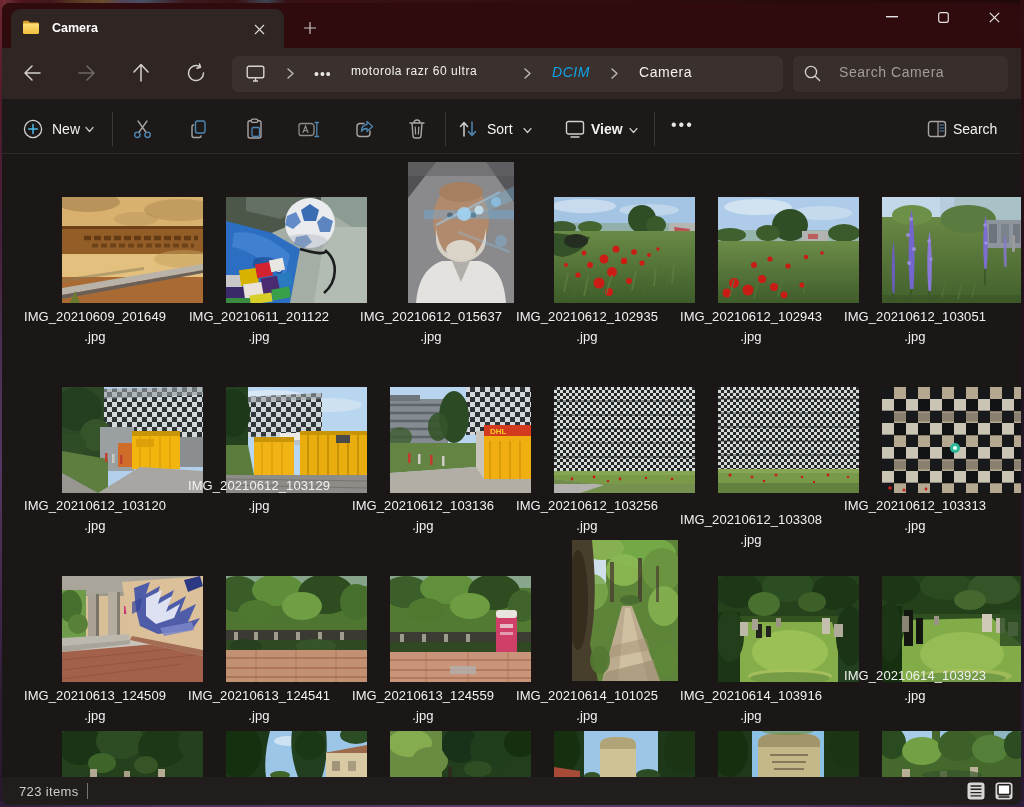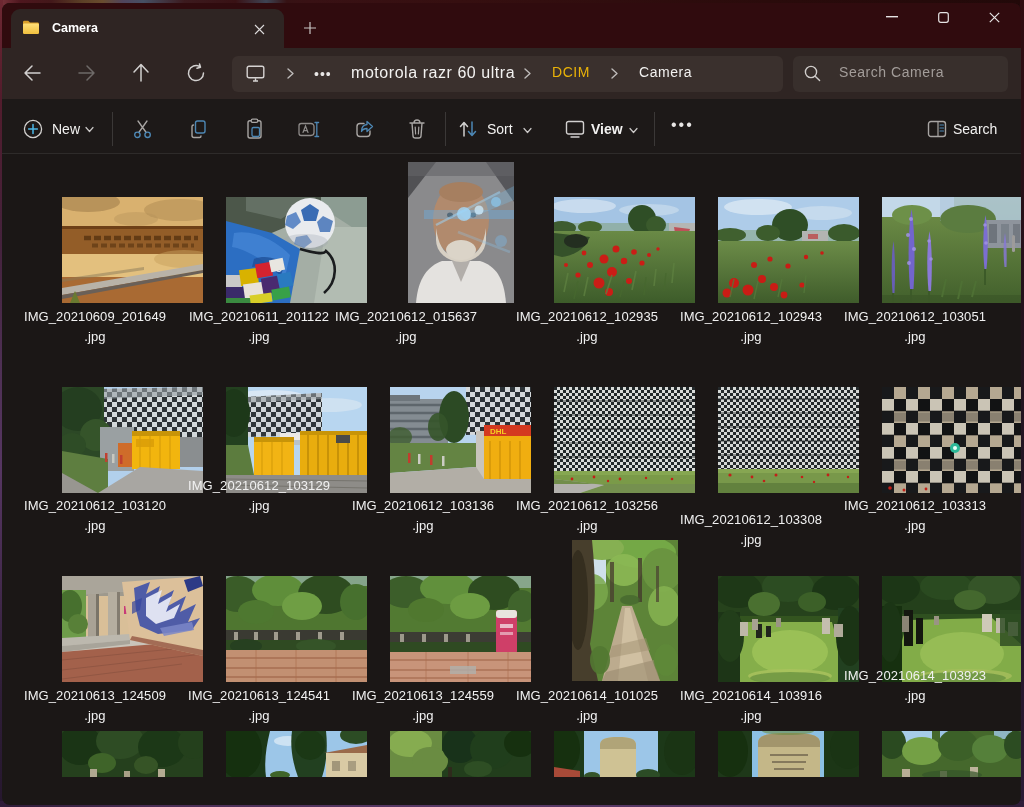"motorola razr 60 ultra" div.t { font-size: 16px -> 12px }
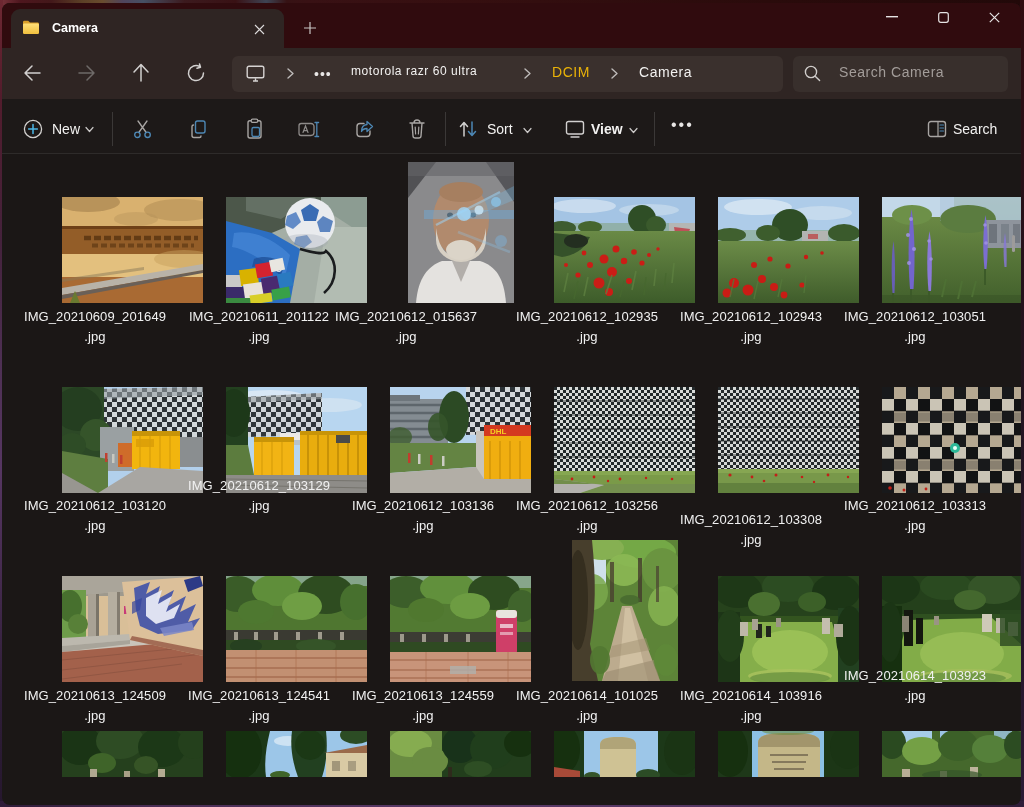"DCIM" div.t { color: #eab308 -> #0ea5e9; font-style: none -> italic }
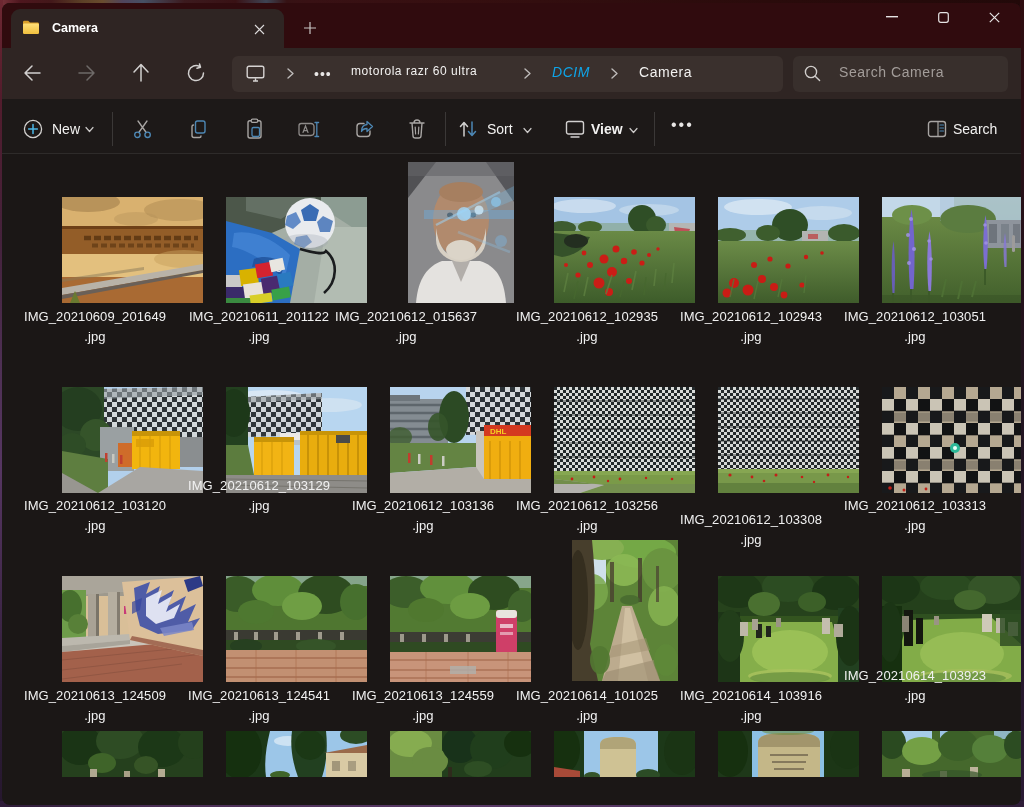"IMG_20210612_015637" div.lbl { left: 322px -> 347px }
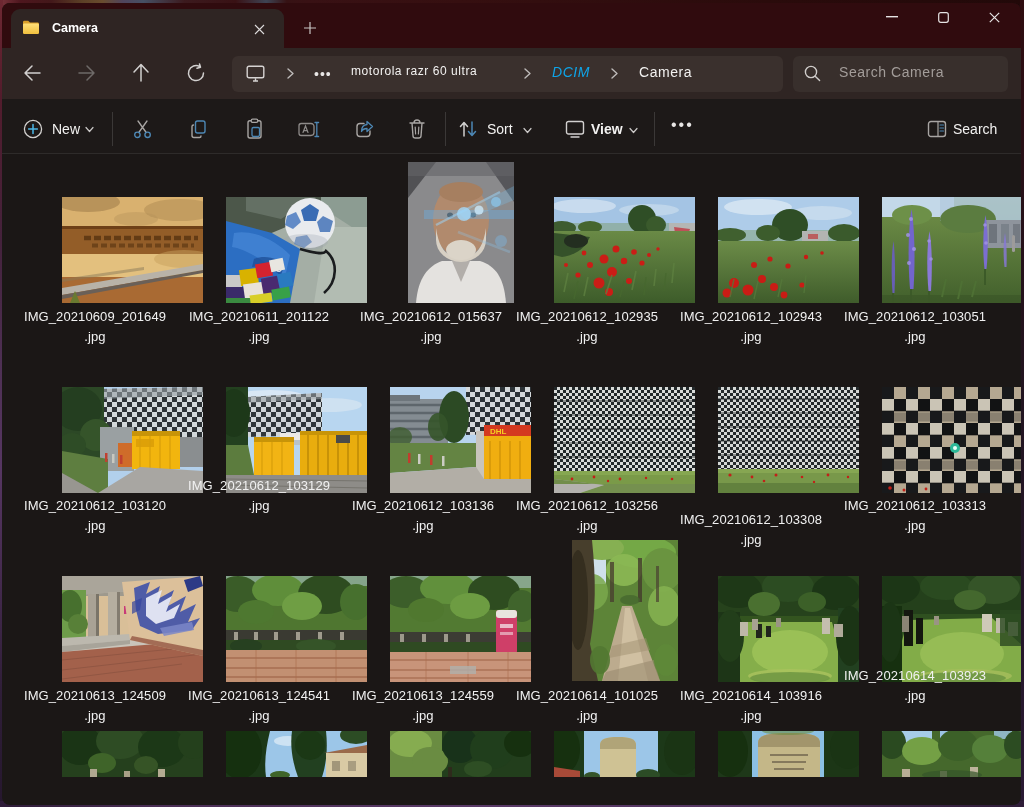"723 items" div { html: none -> <div> <div>723 items</div> <div></div> <svg> <rect></rect> <path></path> </svg> <svg> <rect></rect> <rect></rect> <path></path> </svg> </div> }
